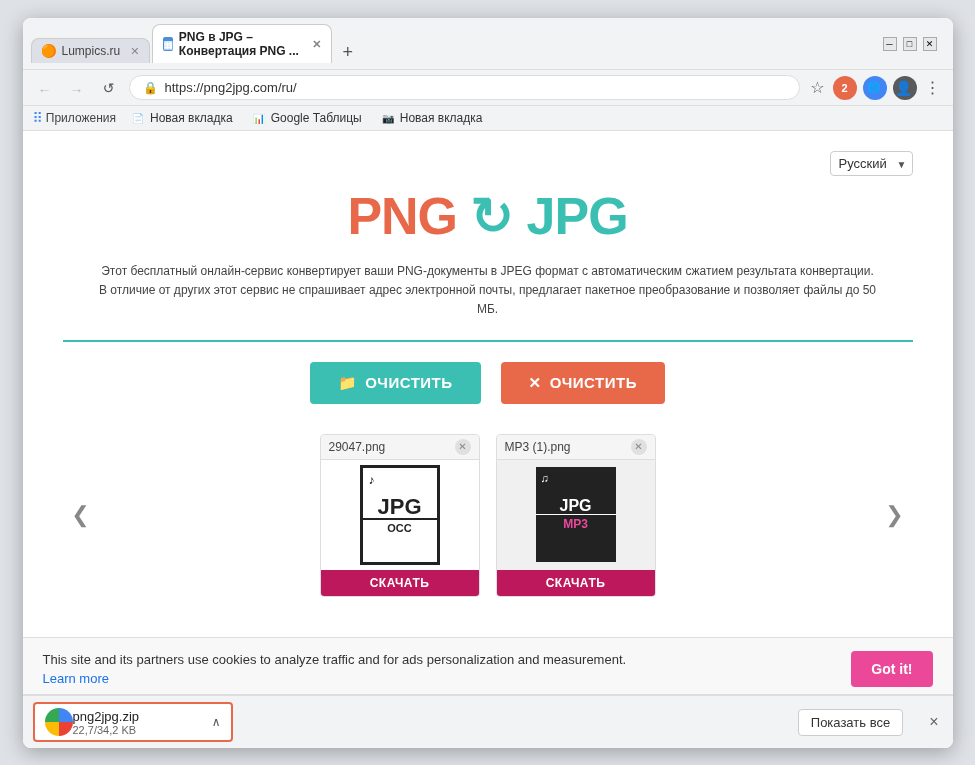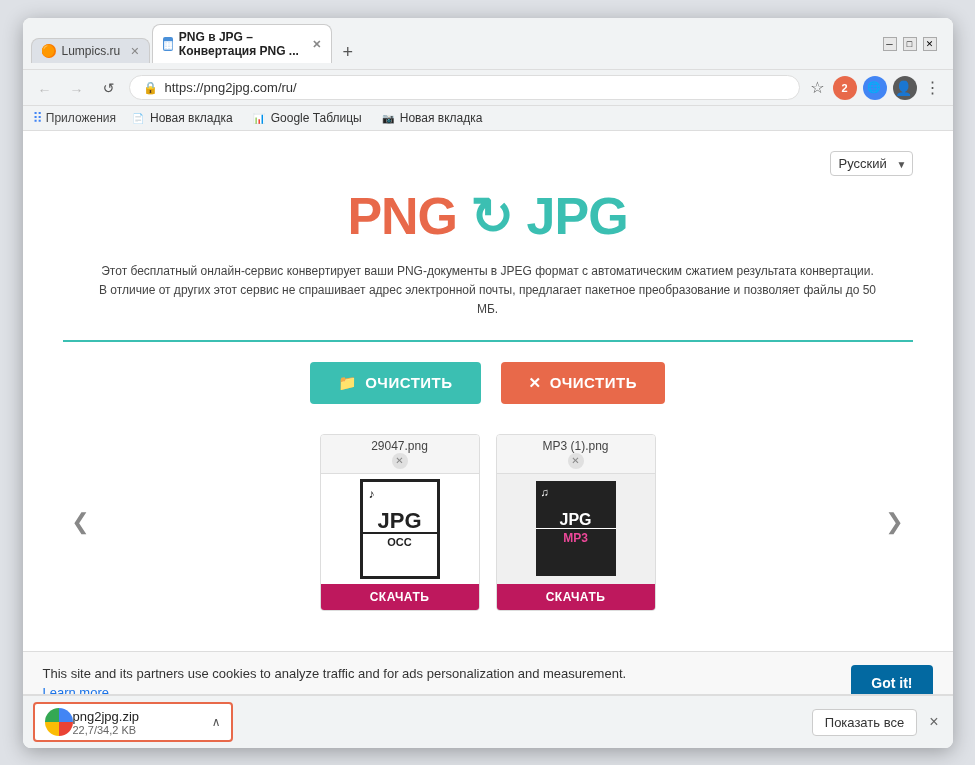"29047.png" .file-card-header { flex-direction: column -> none }
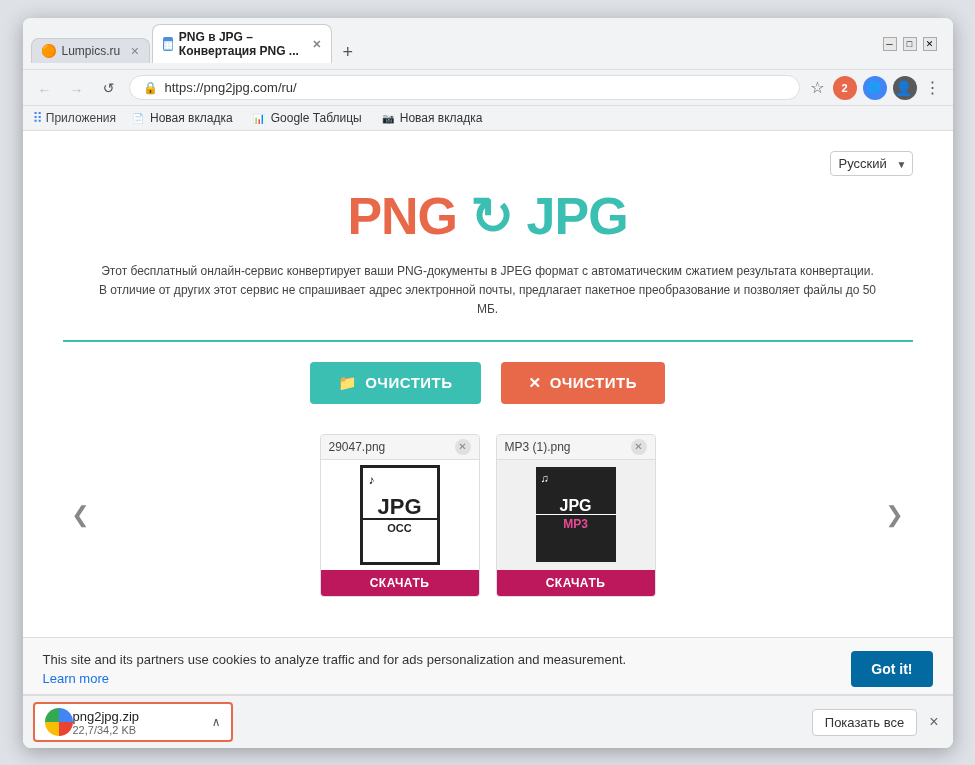"Got it!" .btn-gotit { background: #0369a1 -> #ec4899 }
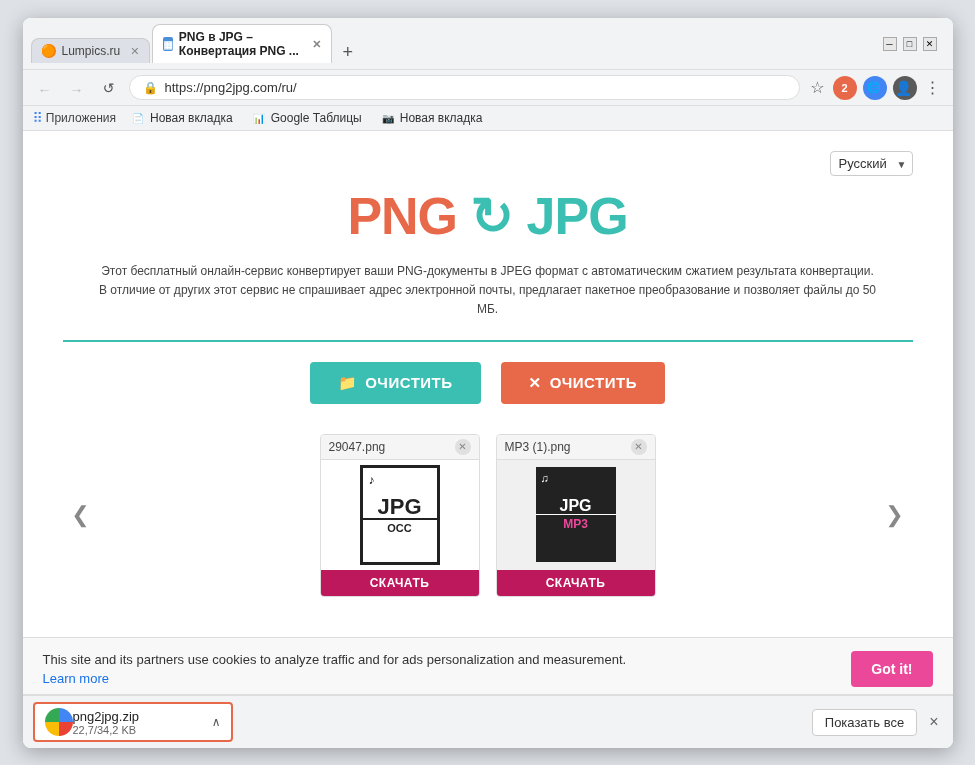"Показать все" .downloads-right { gap: 8px -> 22px }
